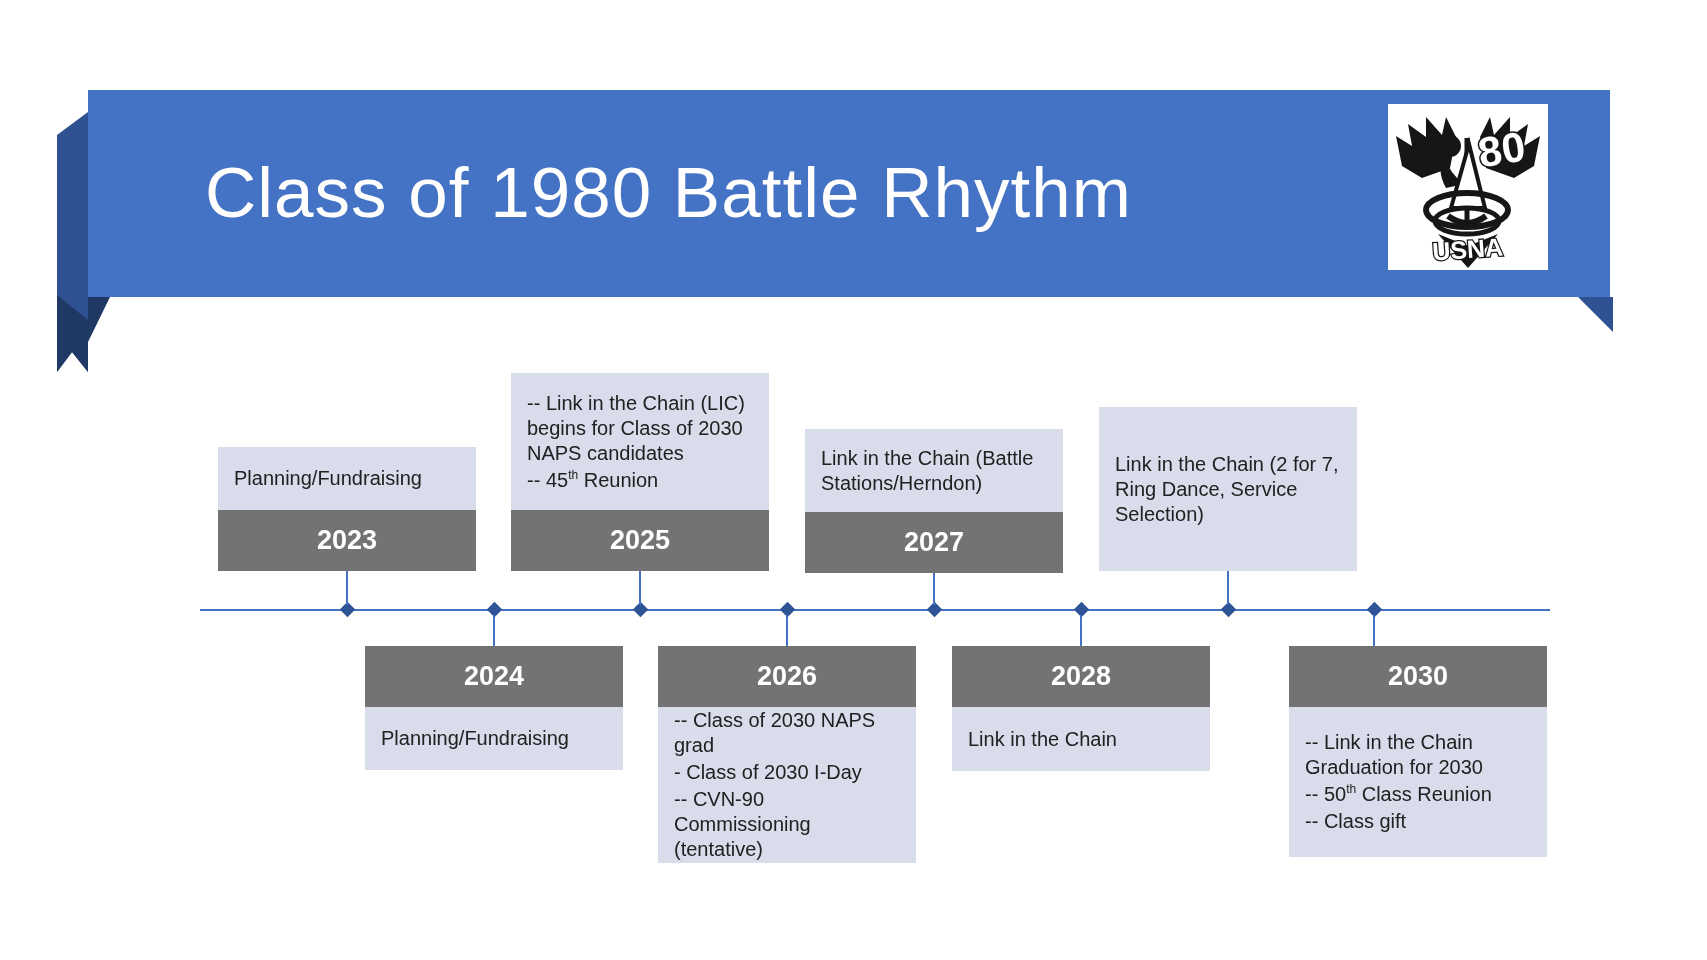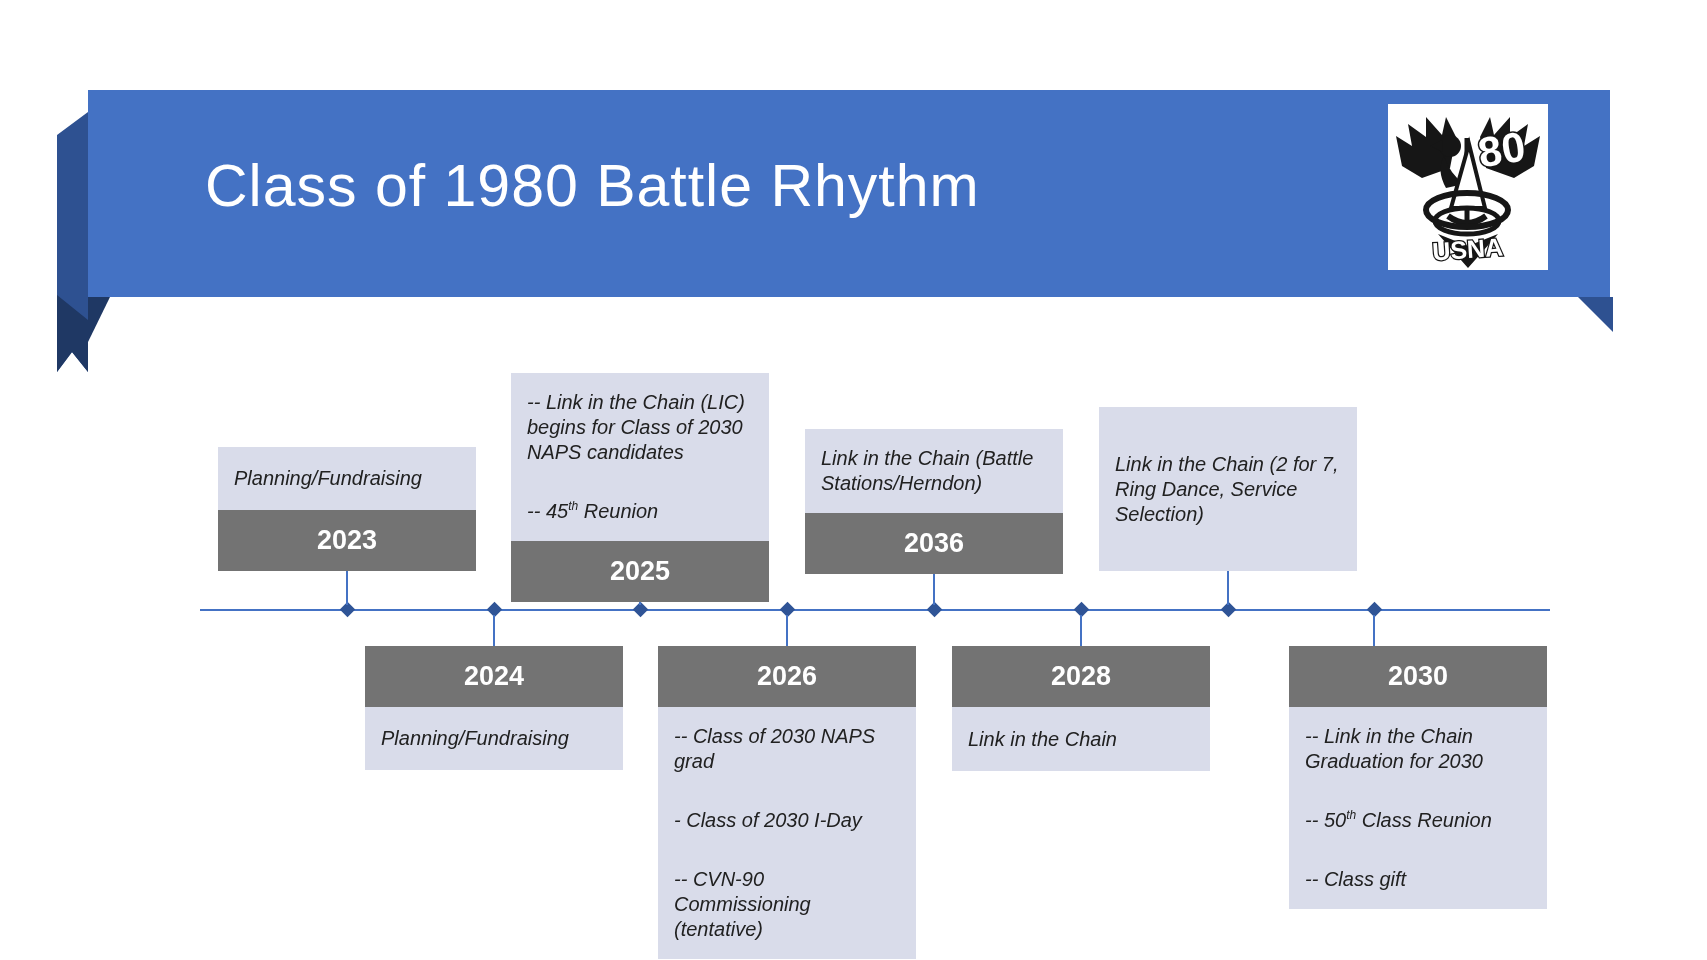"Class of 1980 Battle Rhythm" .slide-title { font-size: 59px -> 71px }
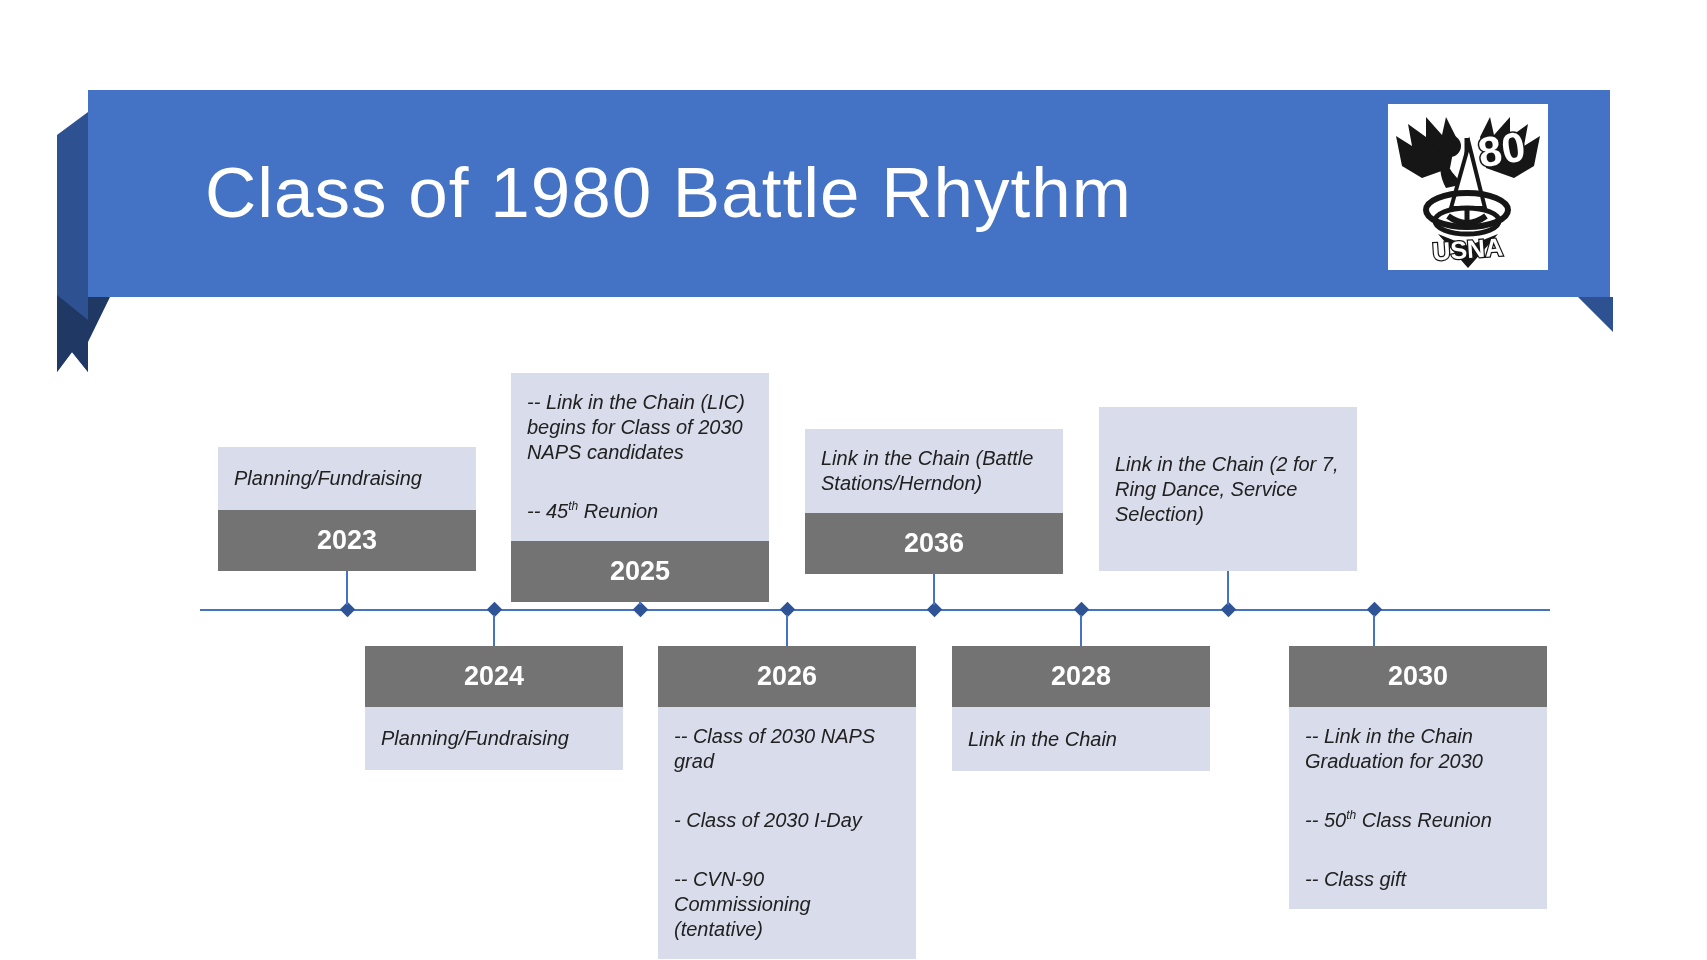"-- Link in the Chain" .tl-content p { font-style: italic -> none; margin: 17px 0 -> 1px 0 }
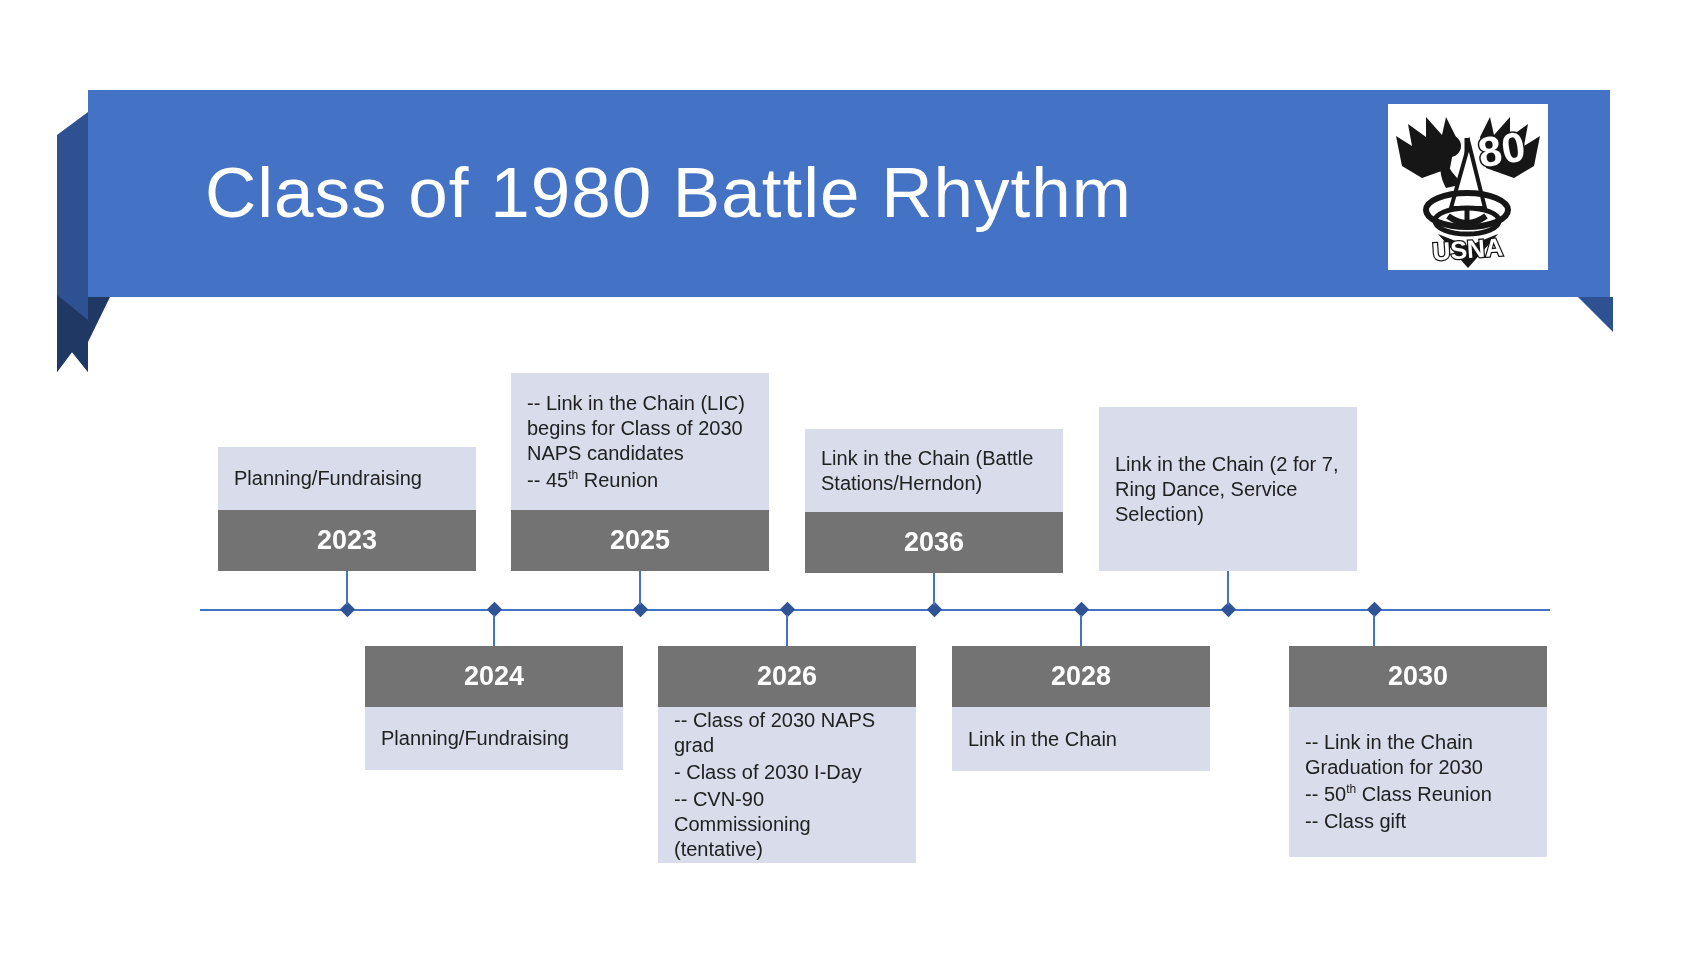"2036" div.tl-year { text: 2036 -> 2027 }
